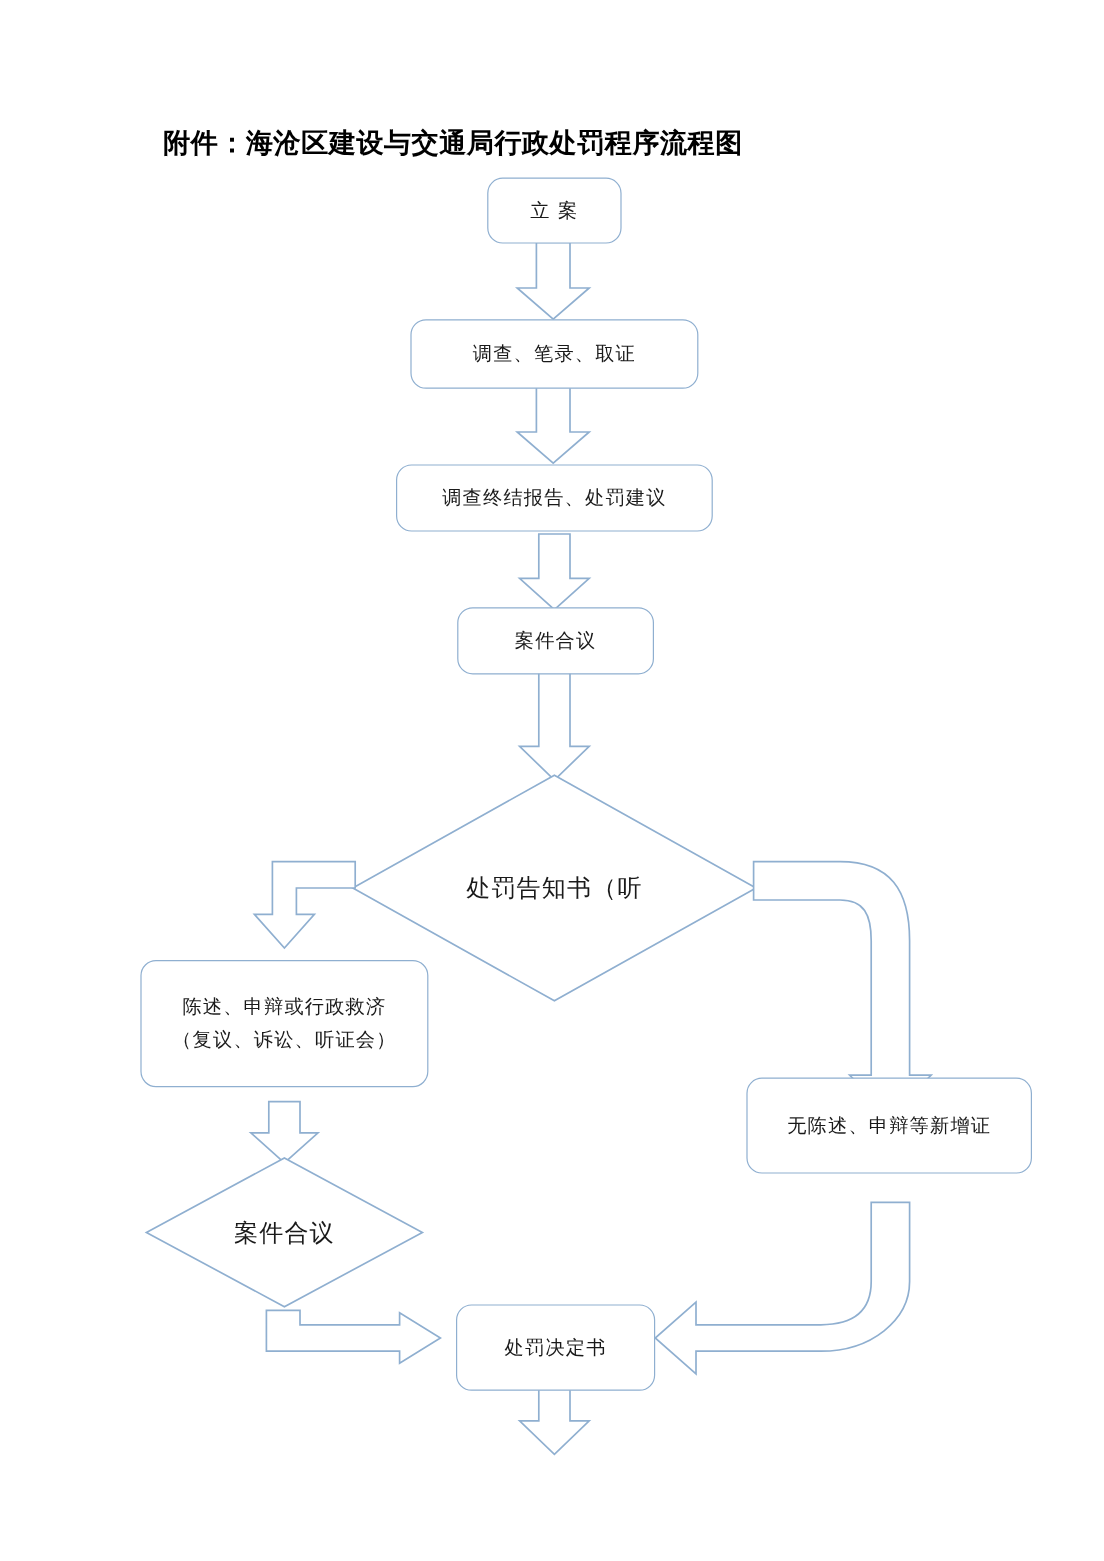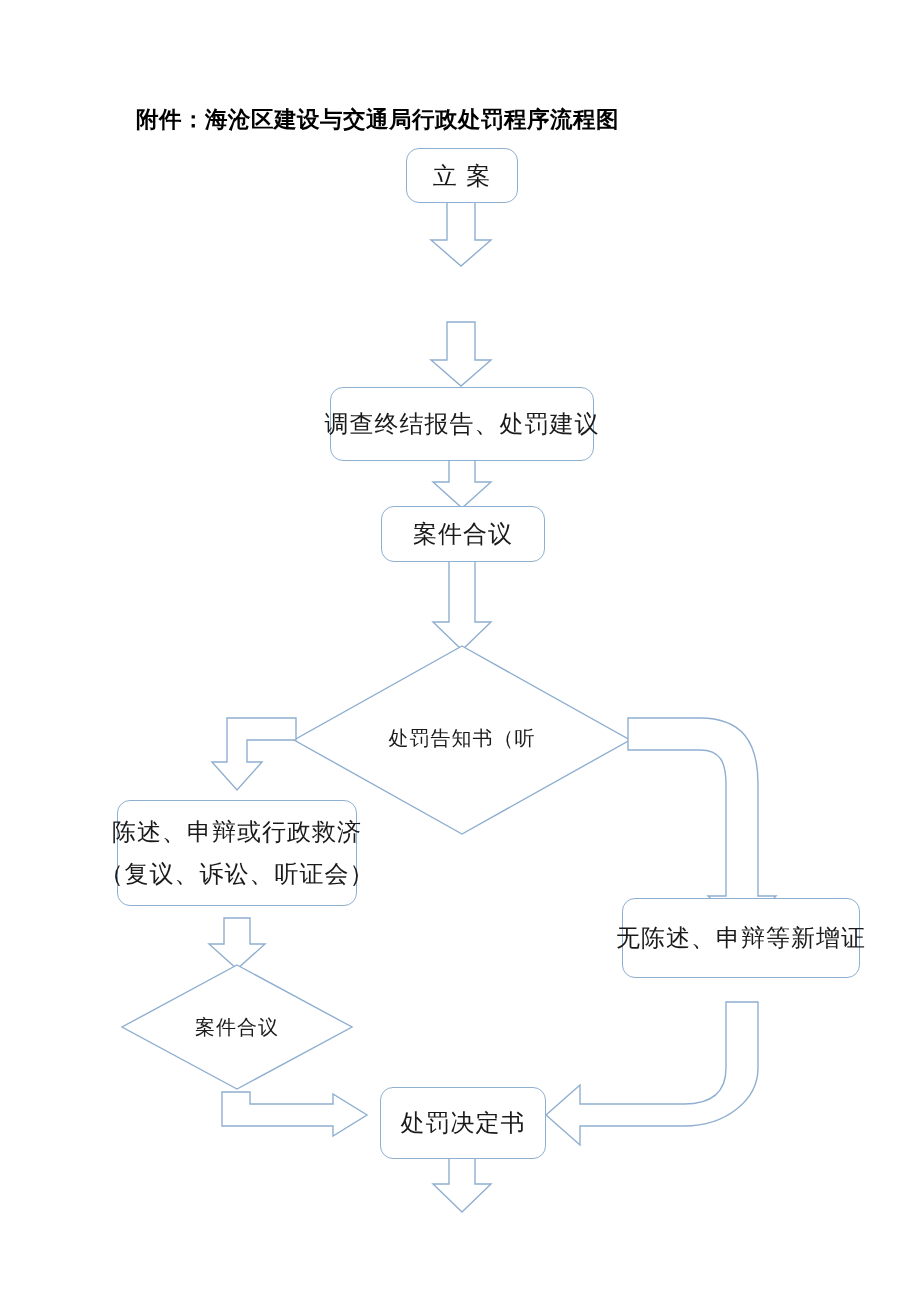"立 案" .node { font-size: 24px -> 16px }
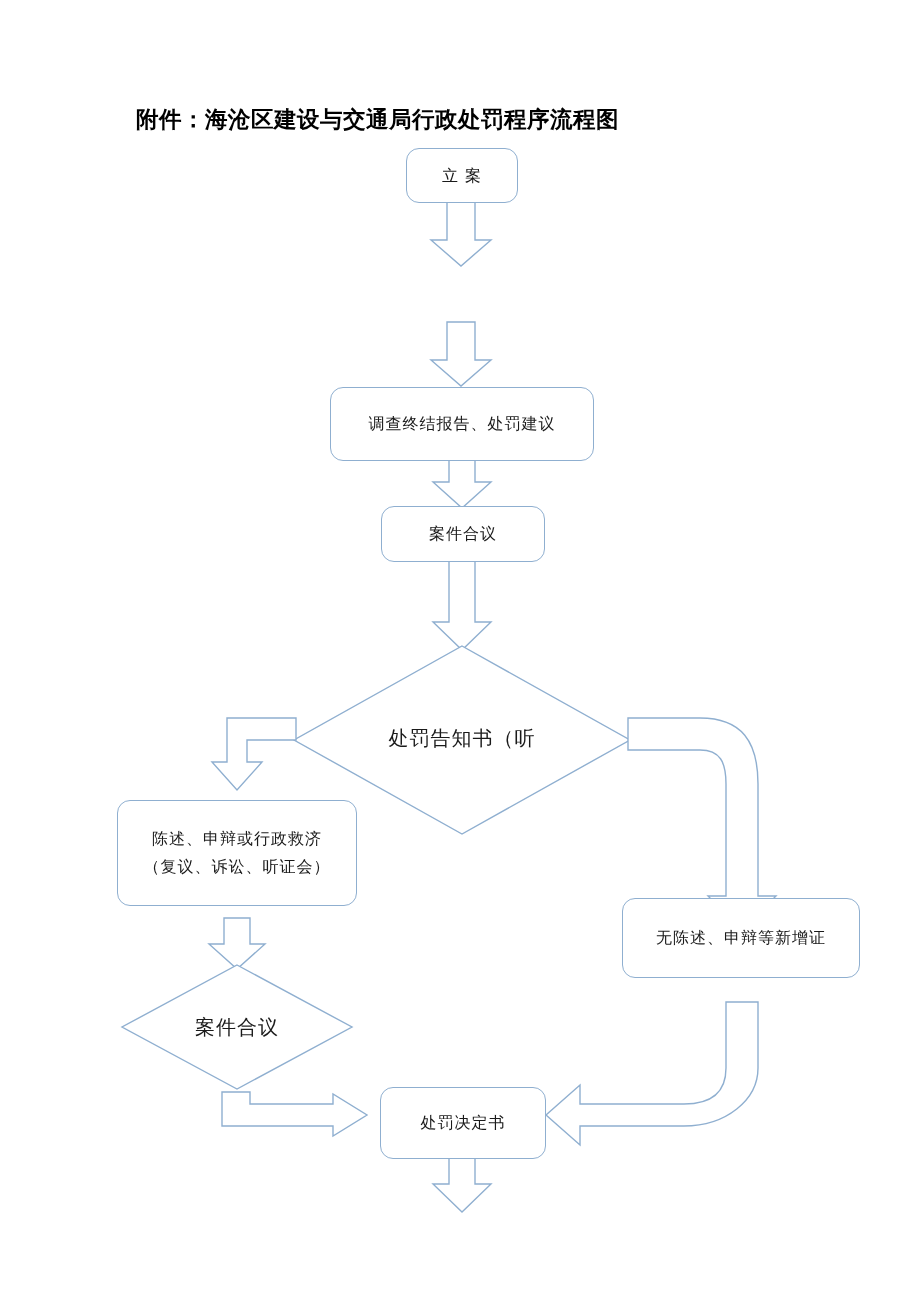"调查、笔录、取证" div.node { html: none -> <div> <span> <span>调查、笔录、取证</span> </span> </div> }
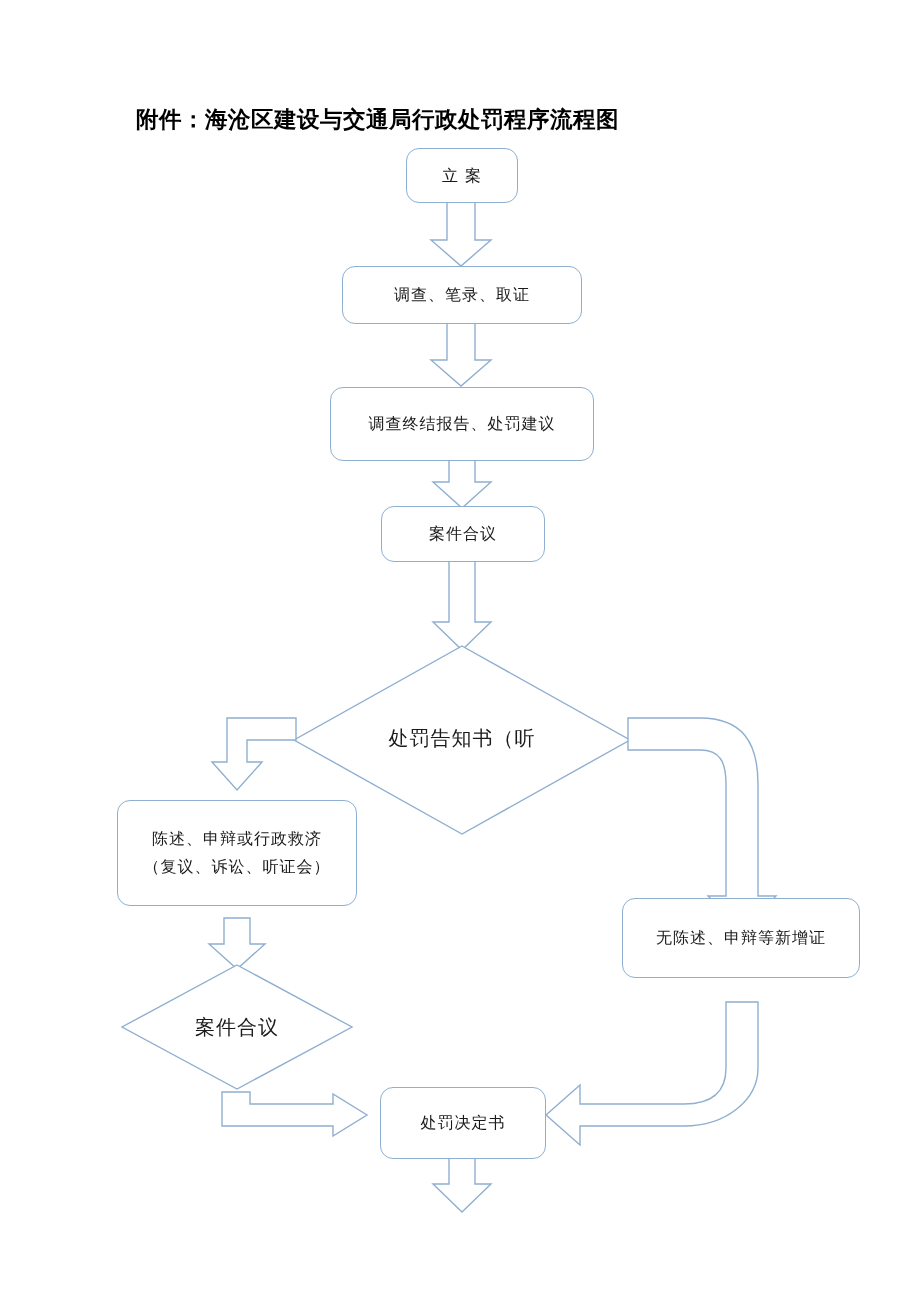"调查终结报告、处罚建议" div.node { height: 74px -> 56px }
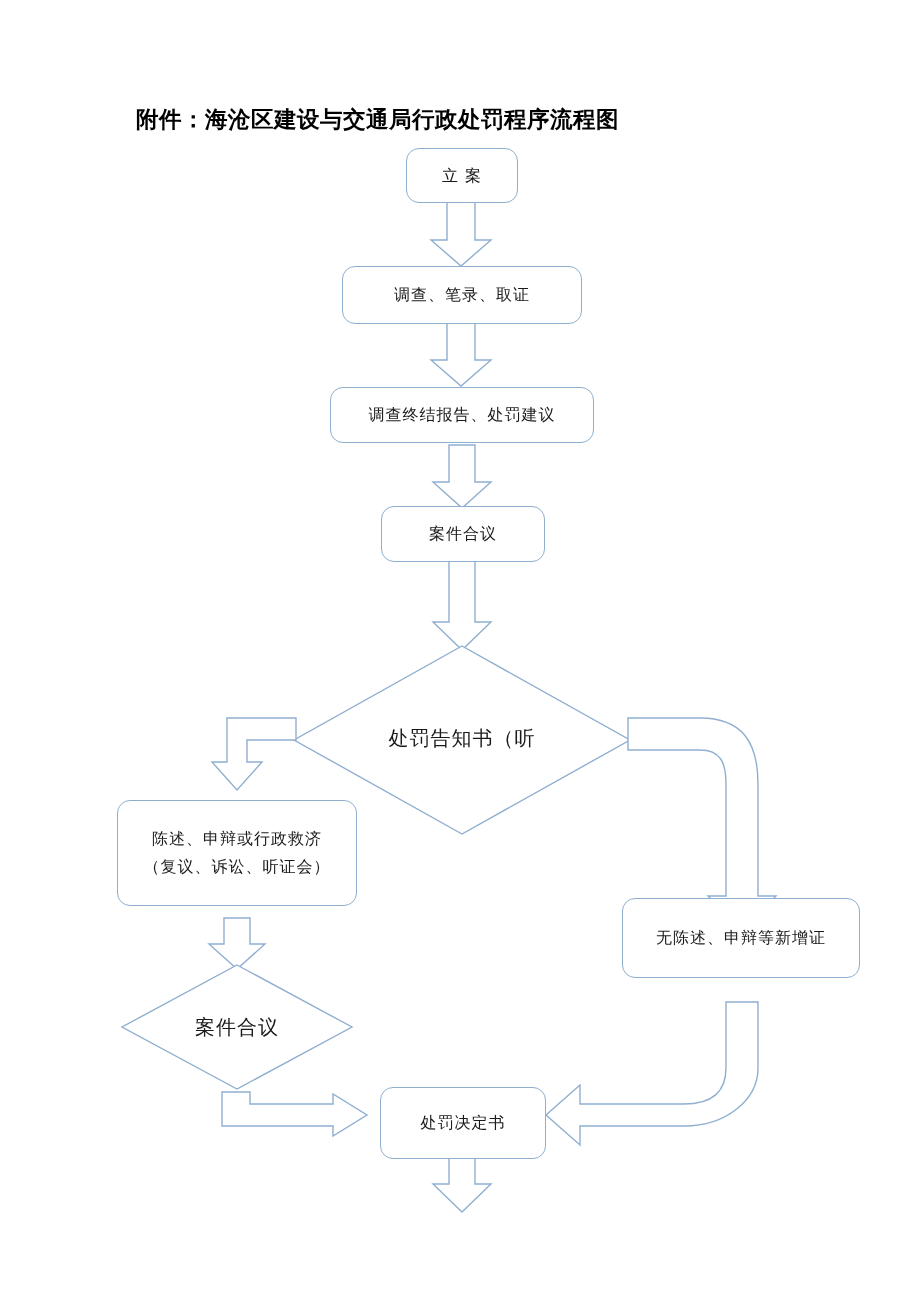"处罚告知书（听" div.diamond-label { font-family: Liberation Mono, monospace -> none }
